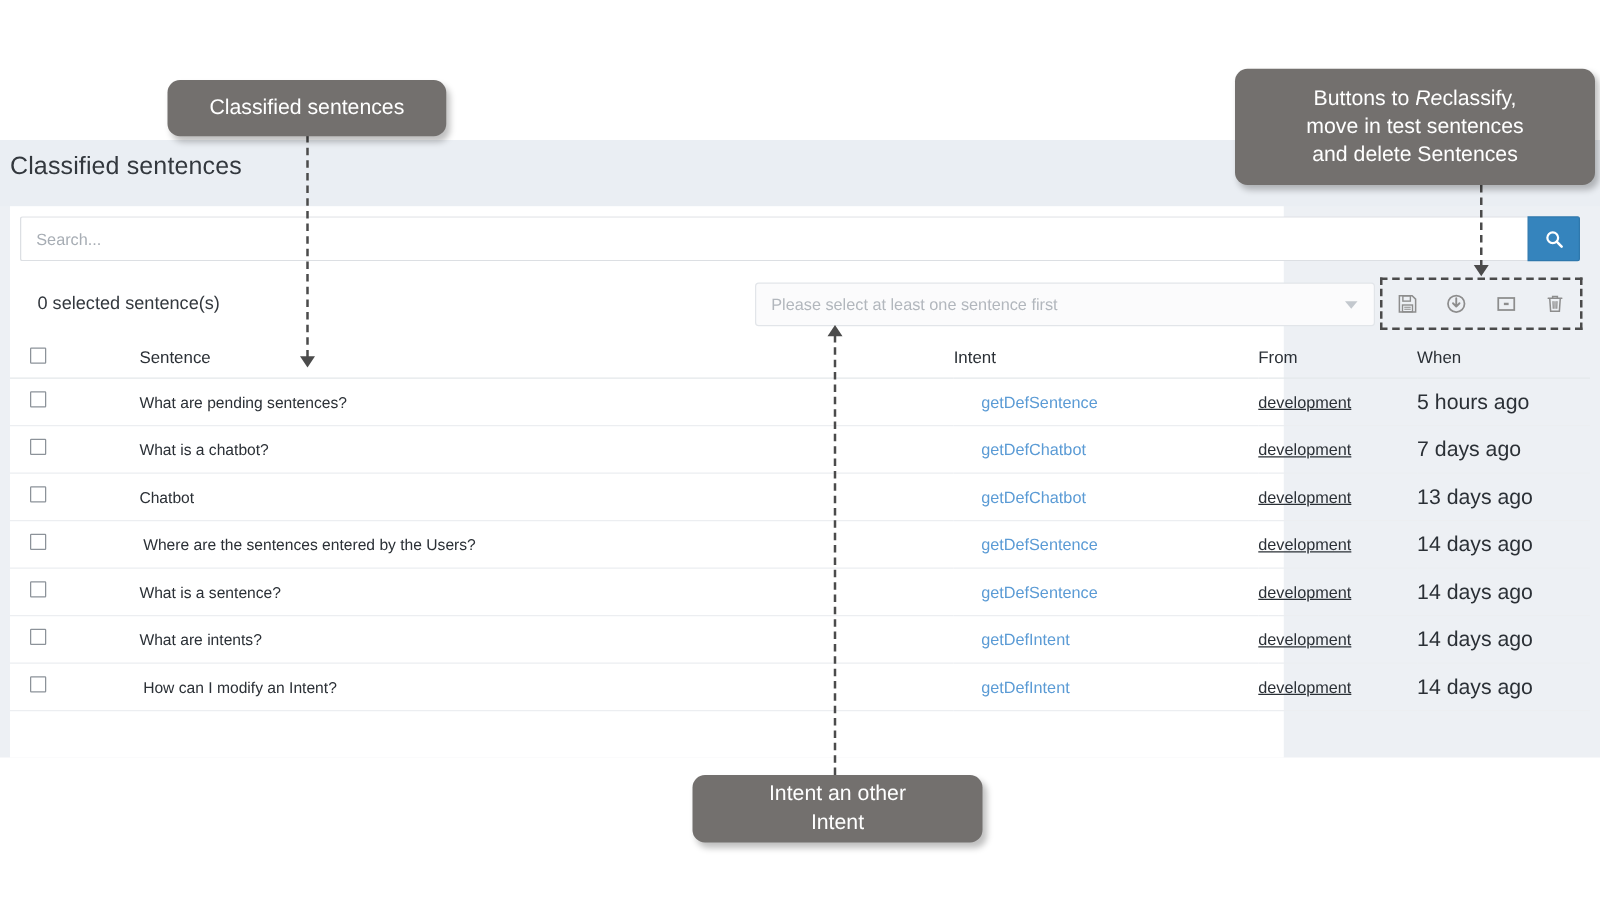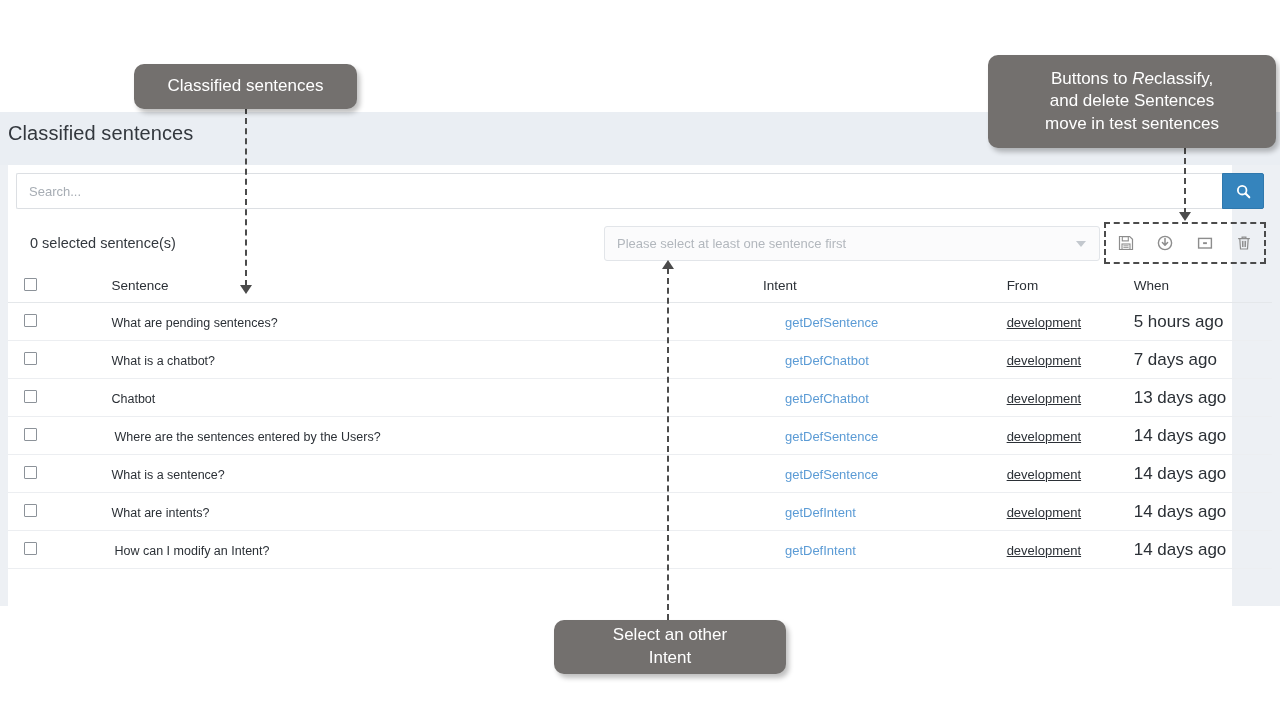"and delete Sentences" span.line { order: before "move in test sentences" -> after "move in test sentences" }
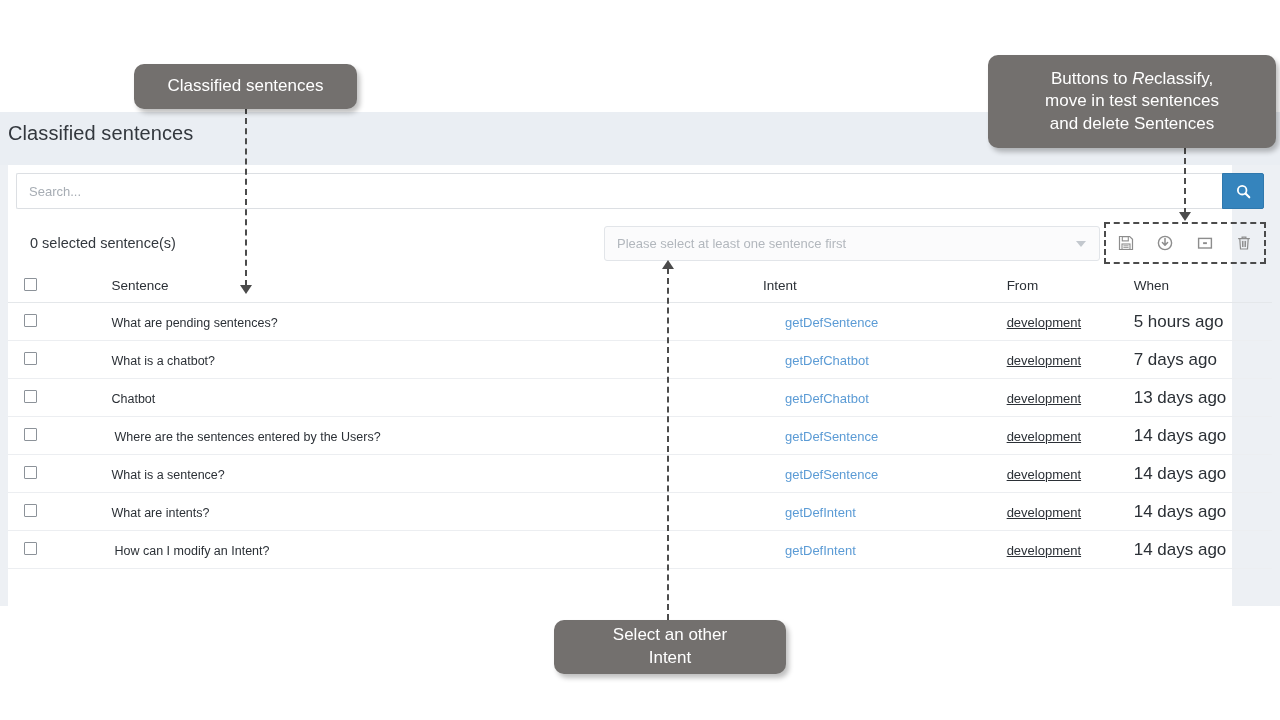"Search..." .card { width: 1224px -> 1019px }
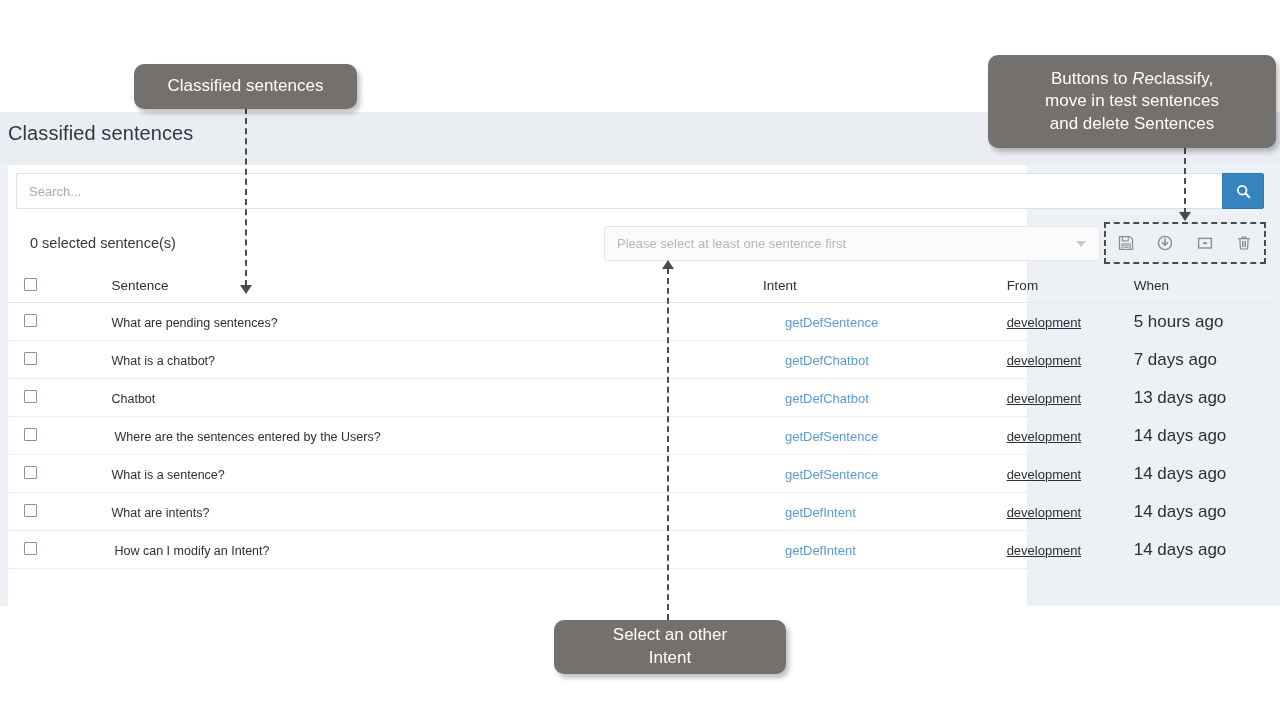"Select an other" span.line { text: Select -> Intent }
